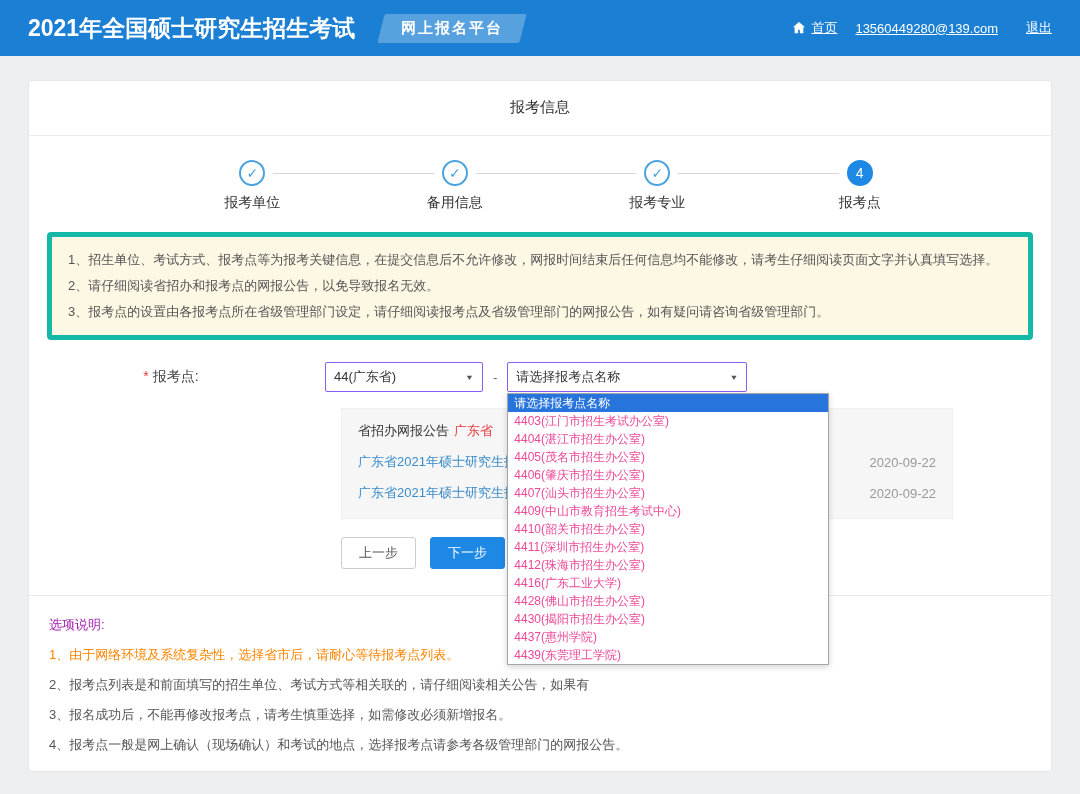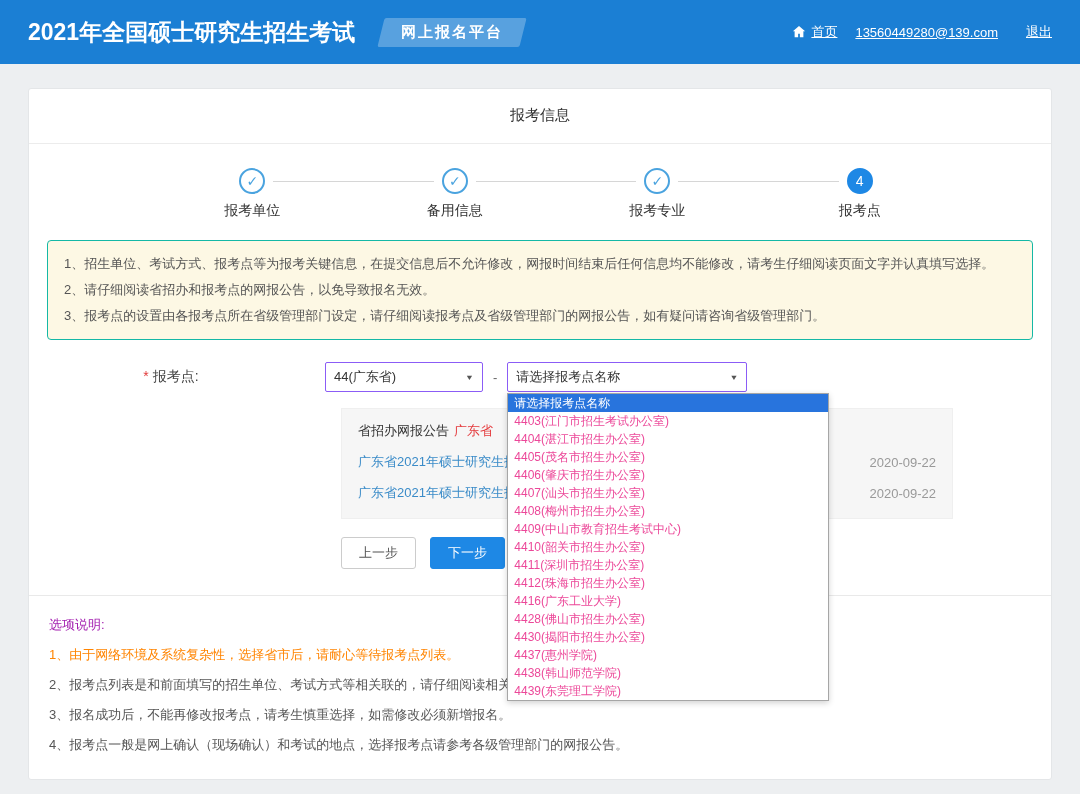"2021年全国硕士研究生招生考试" .topbar { height: 64px -> 56px }
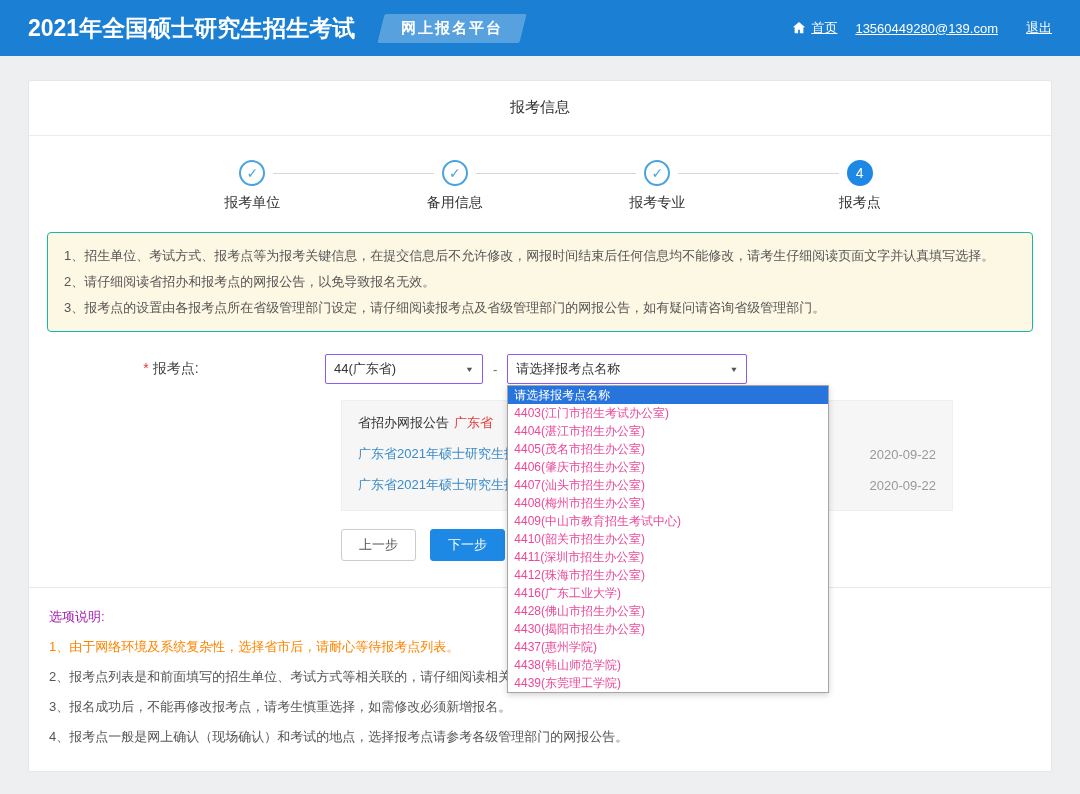"1、招生单位、考试方式、报考点等为报考关键信息，在提交信息后不允许修改，网报时间" .notice { border: 1px solid #14b8a6 -> 5px solid #14b8a6 }
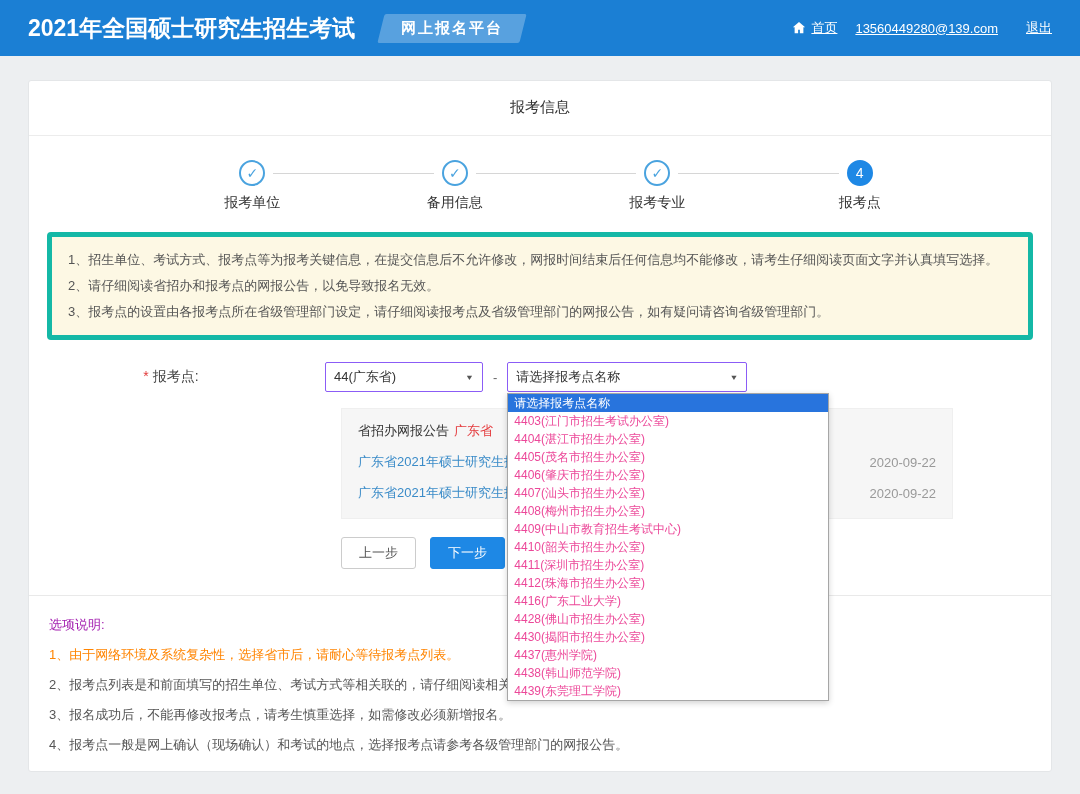"4408(梅州市招生办公室)" div.opt { html: <div>4408(梅州市招生办公室)</div> -> none }
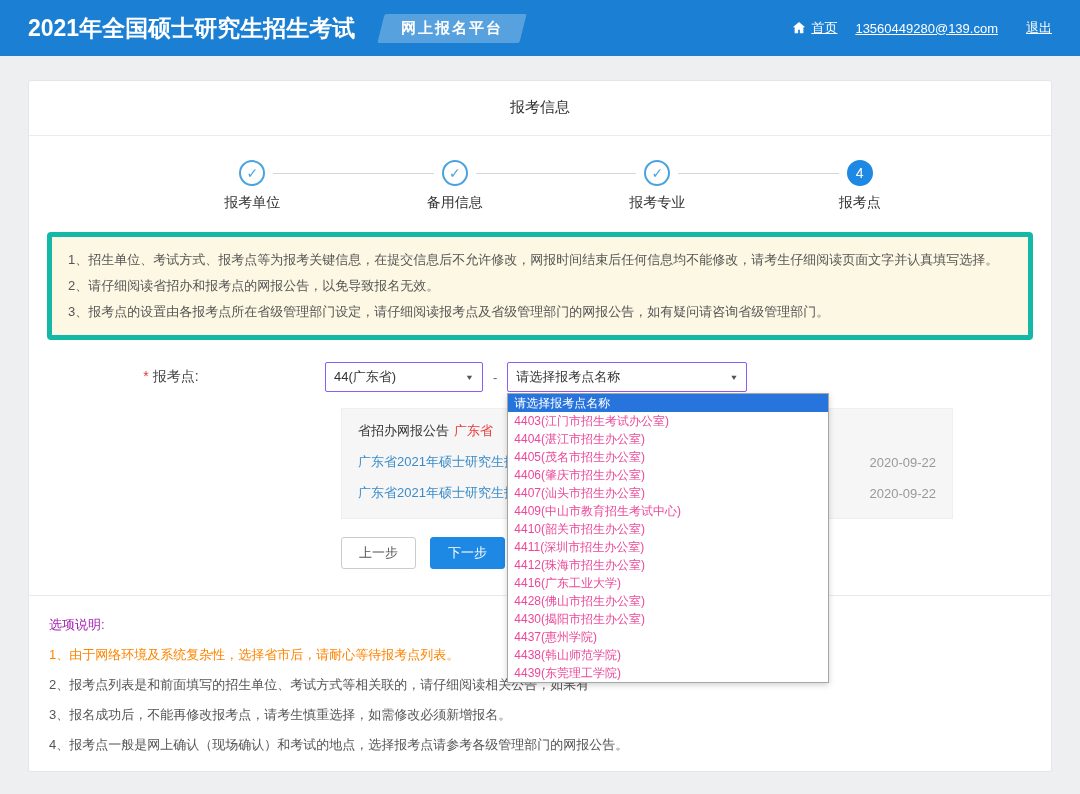"4438(韩山师范学院)" div.opt { html: <div>4438(韩山师范学院)</div> -> none }
